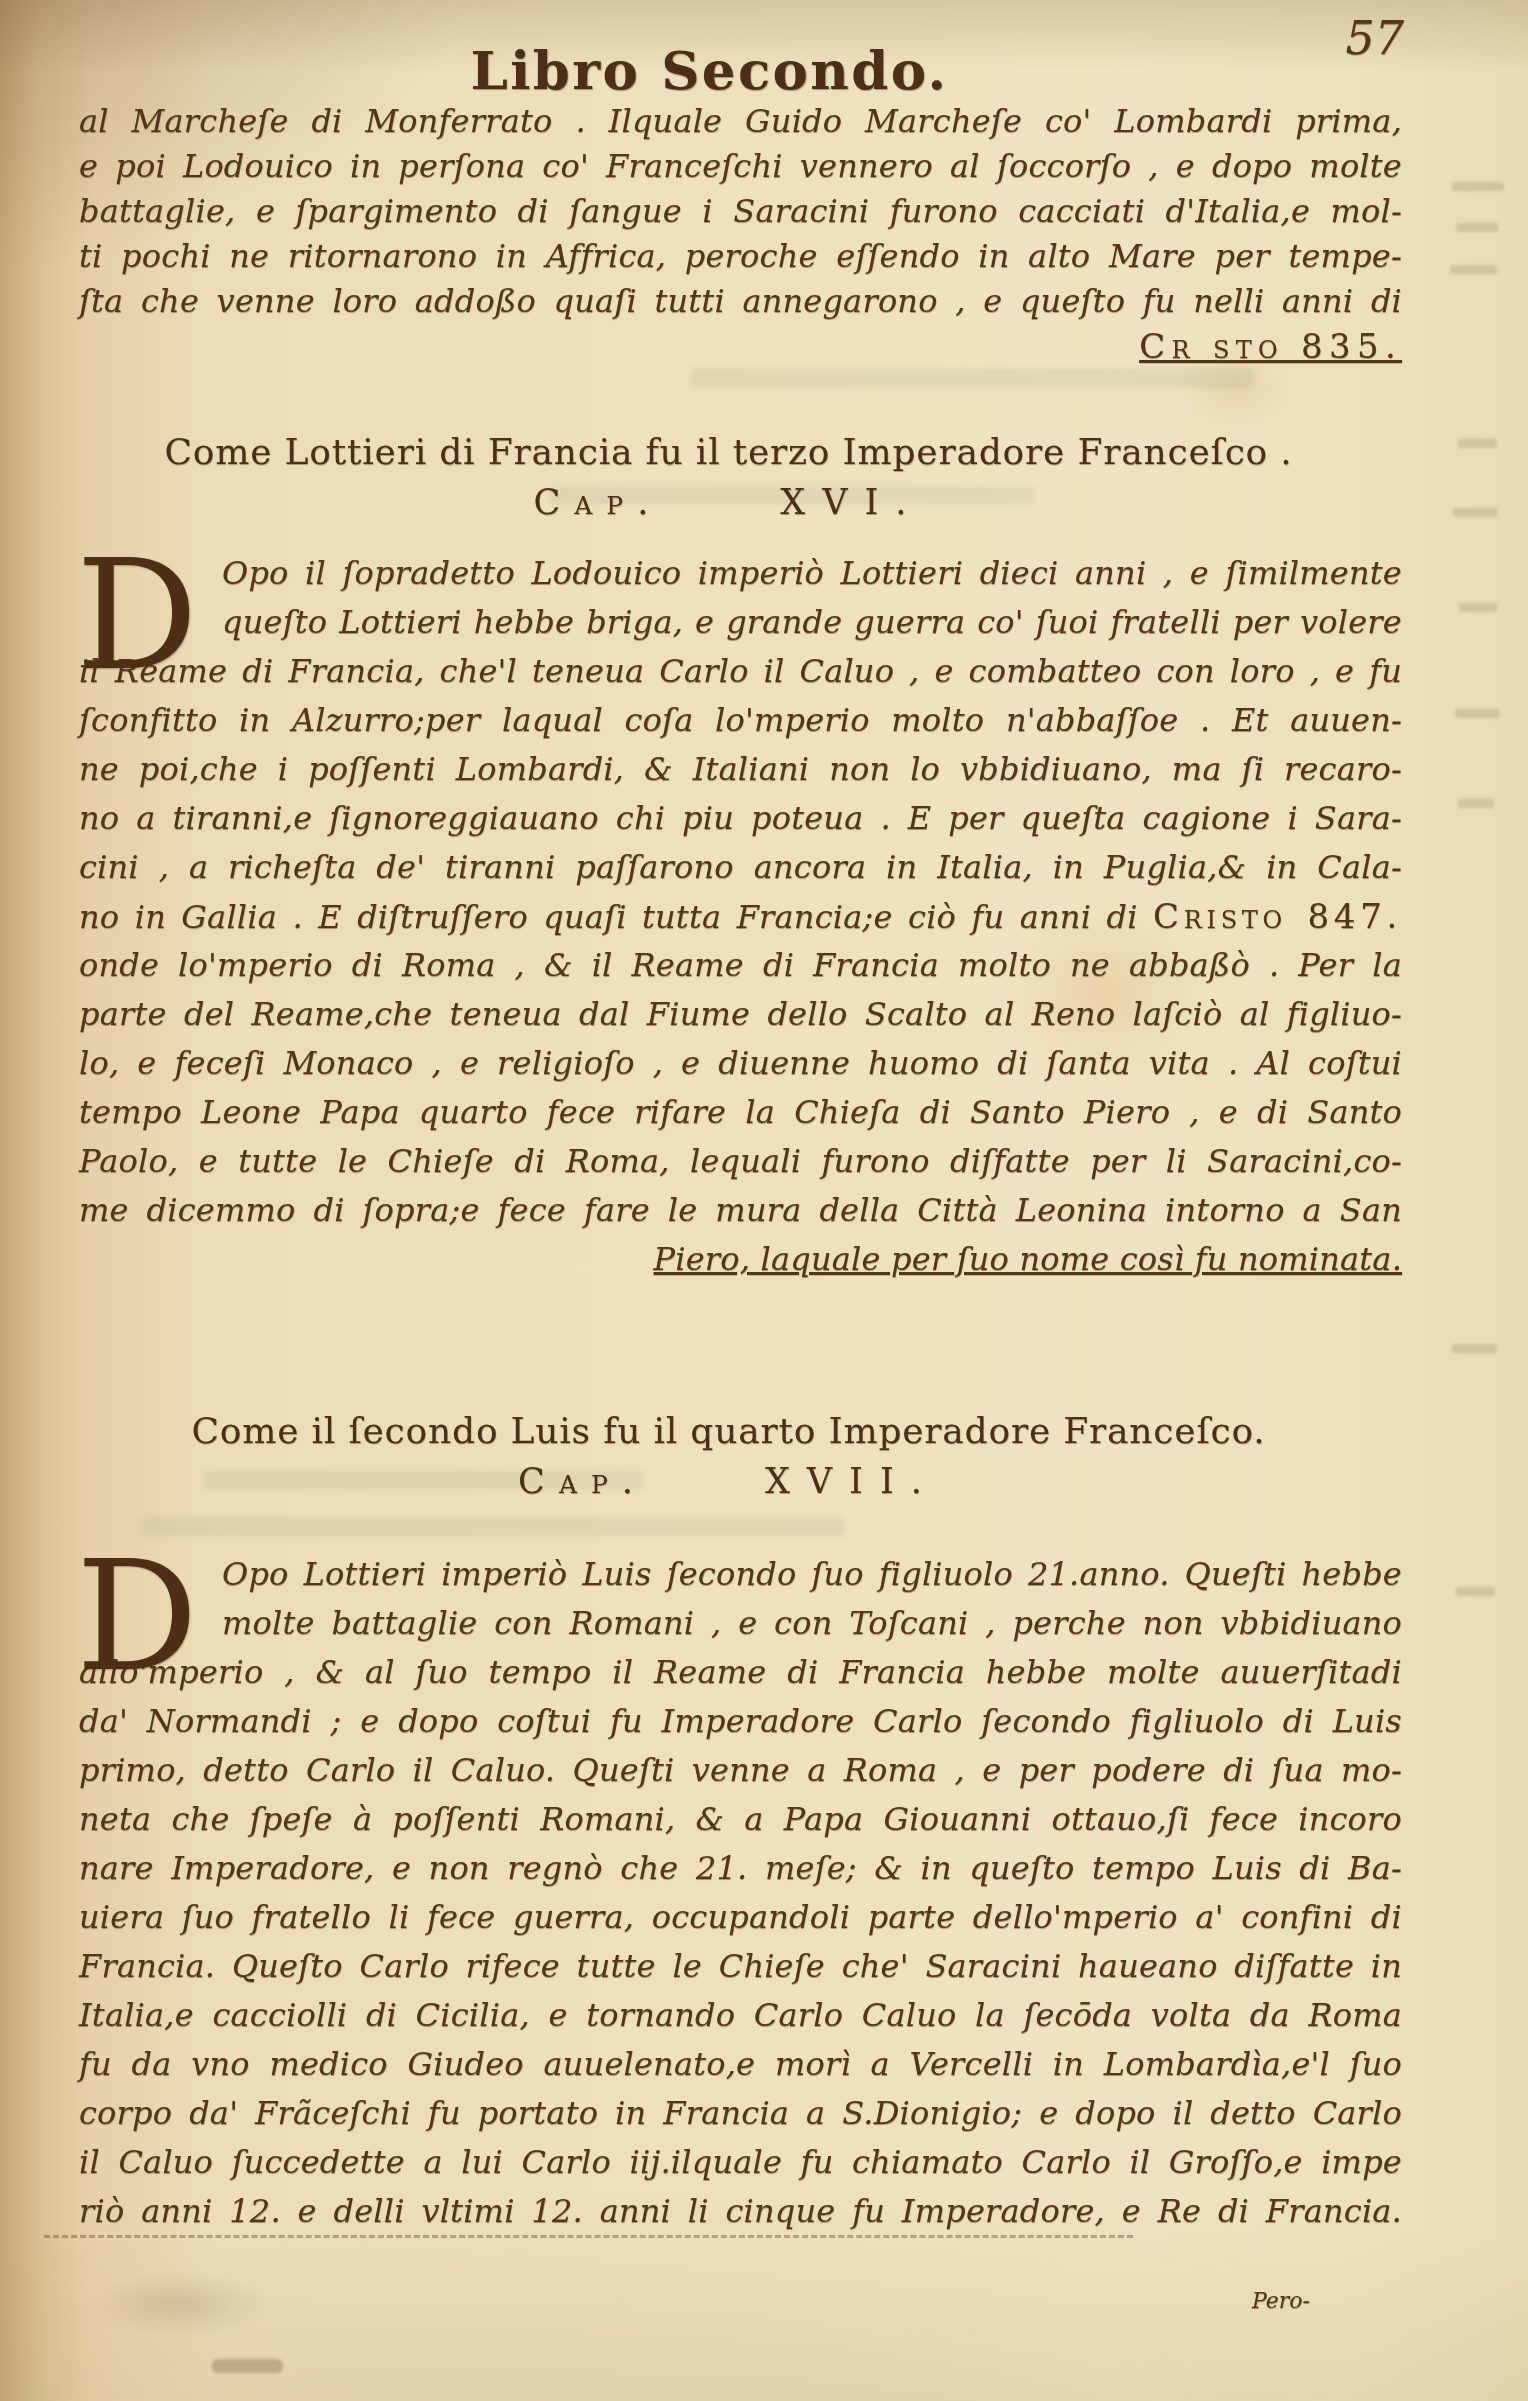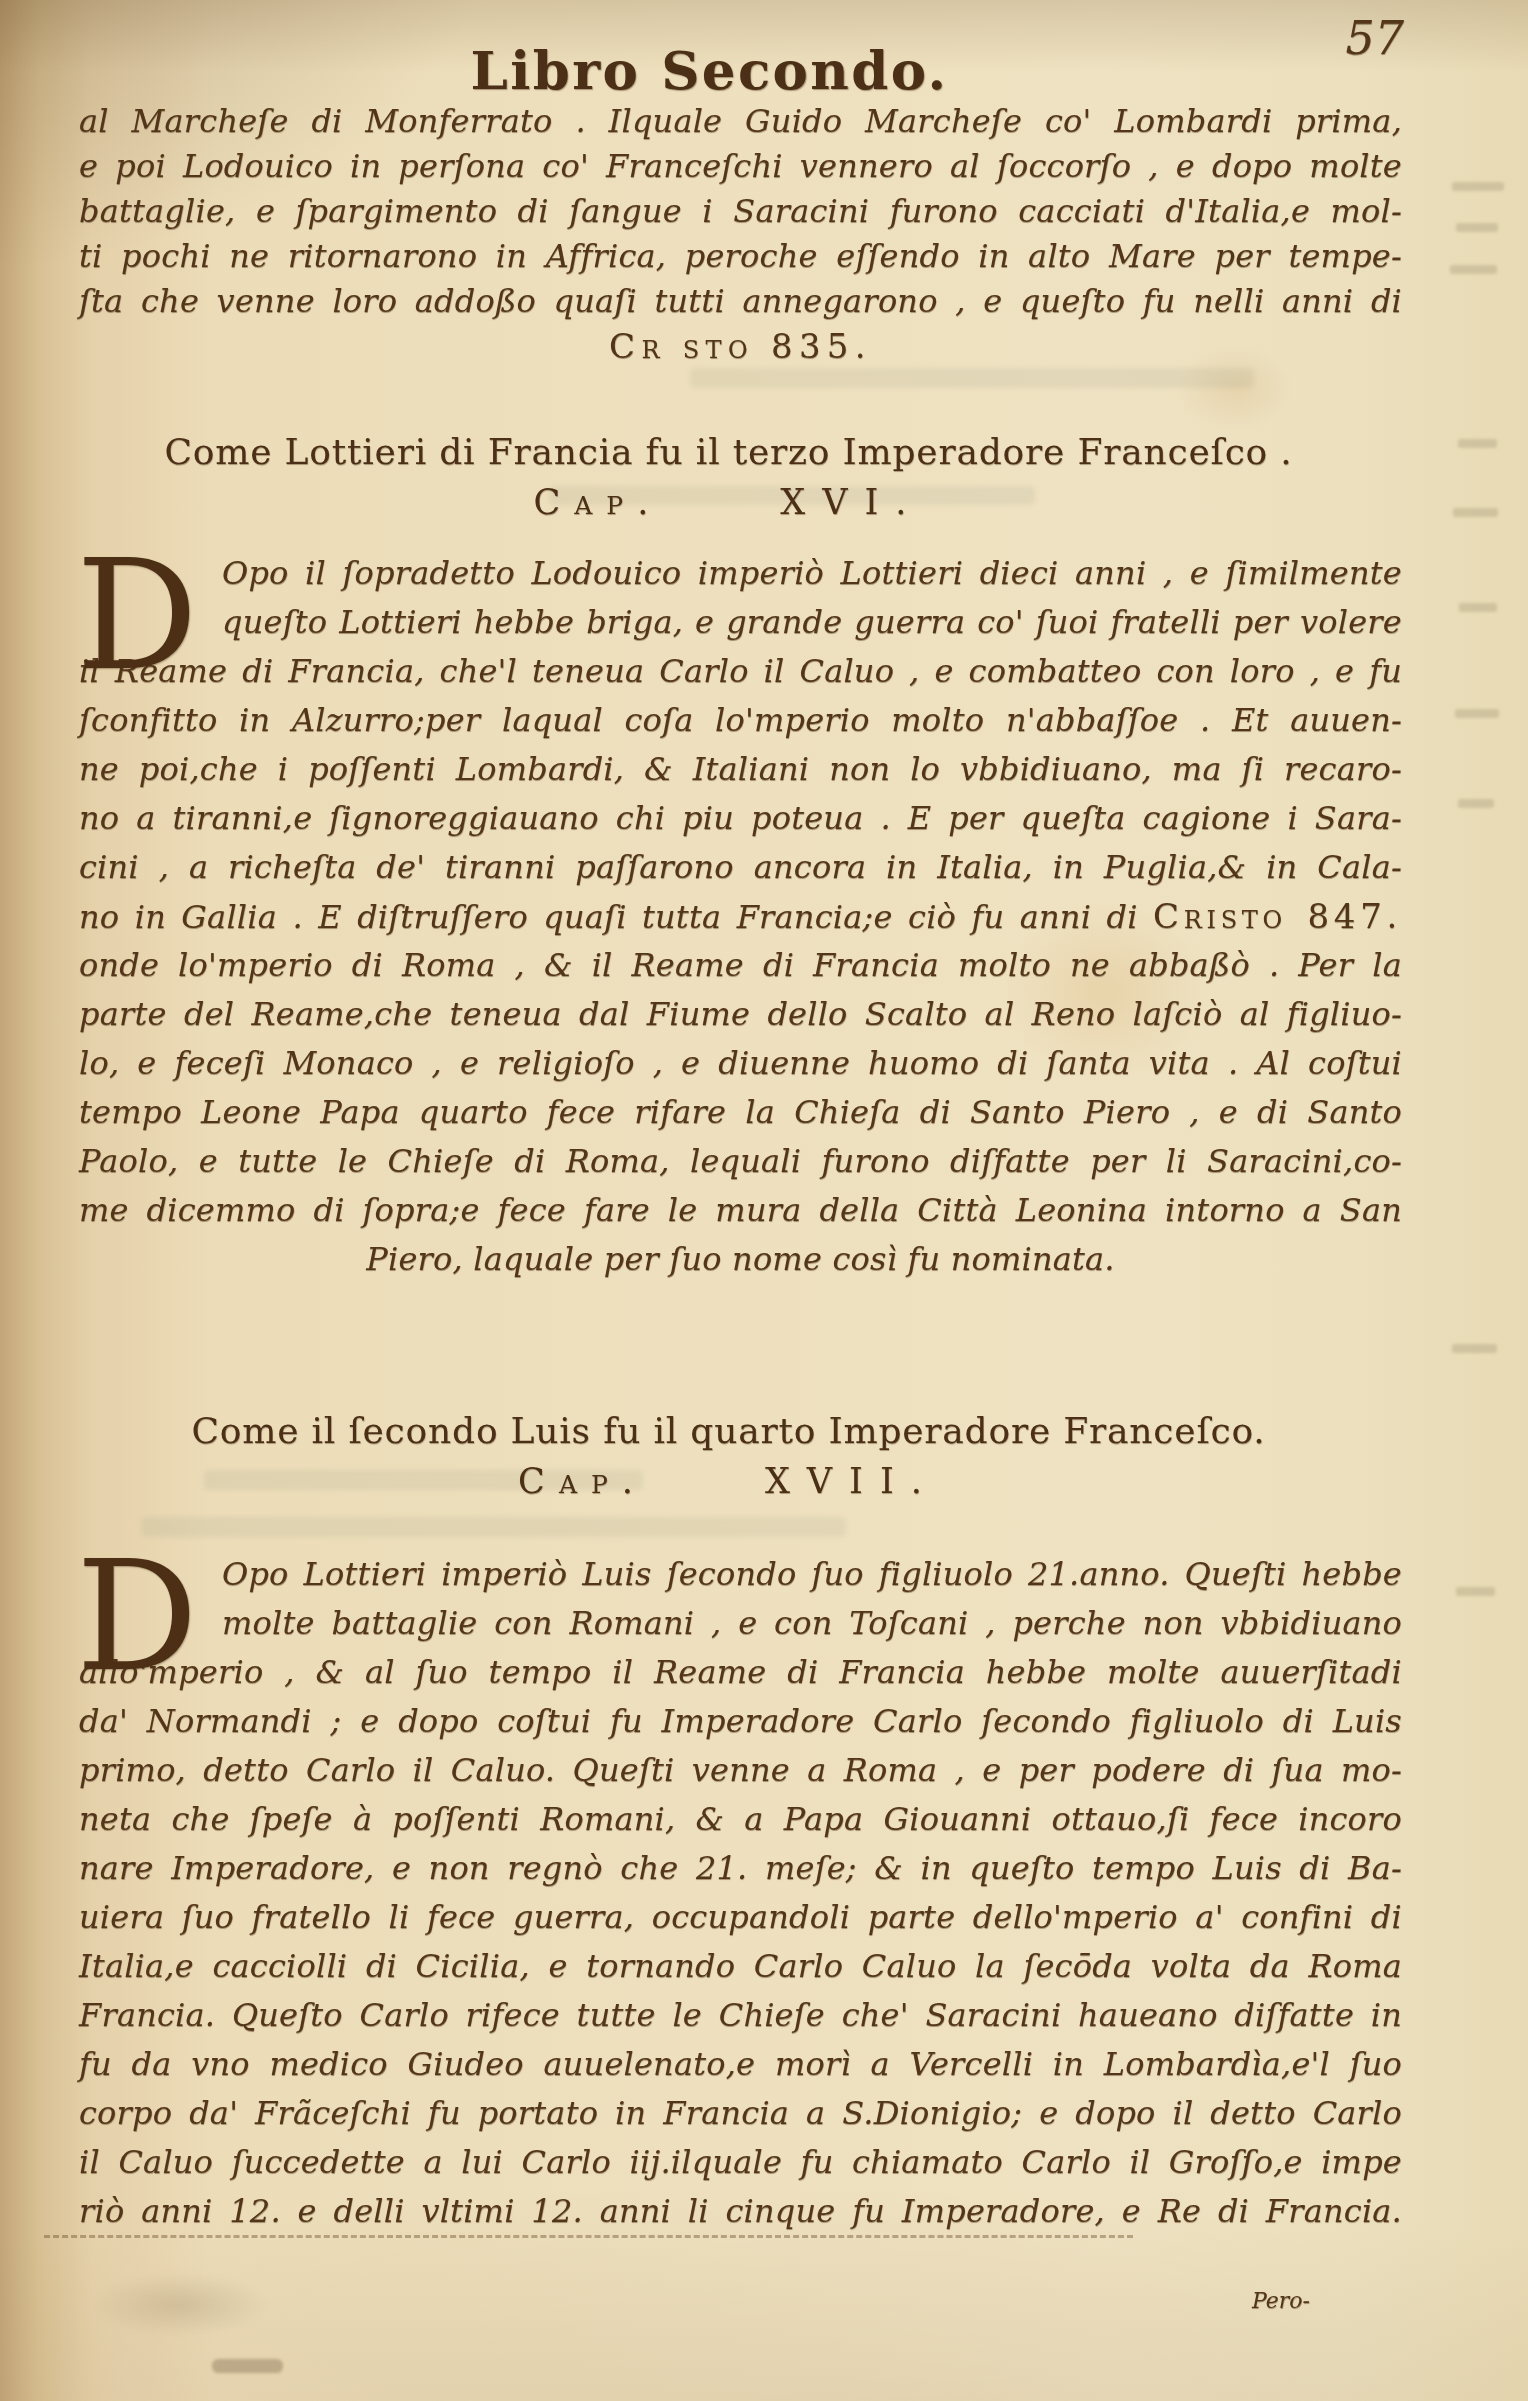"Cr sto 835." .lline { text-align: center -> right; text-decoration: none -> underline }
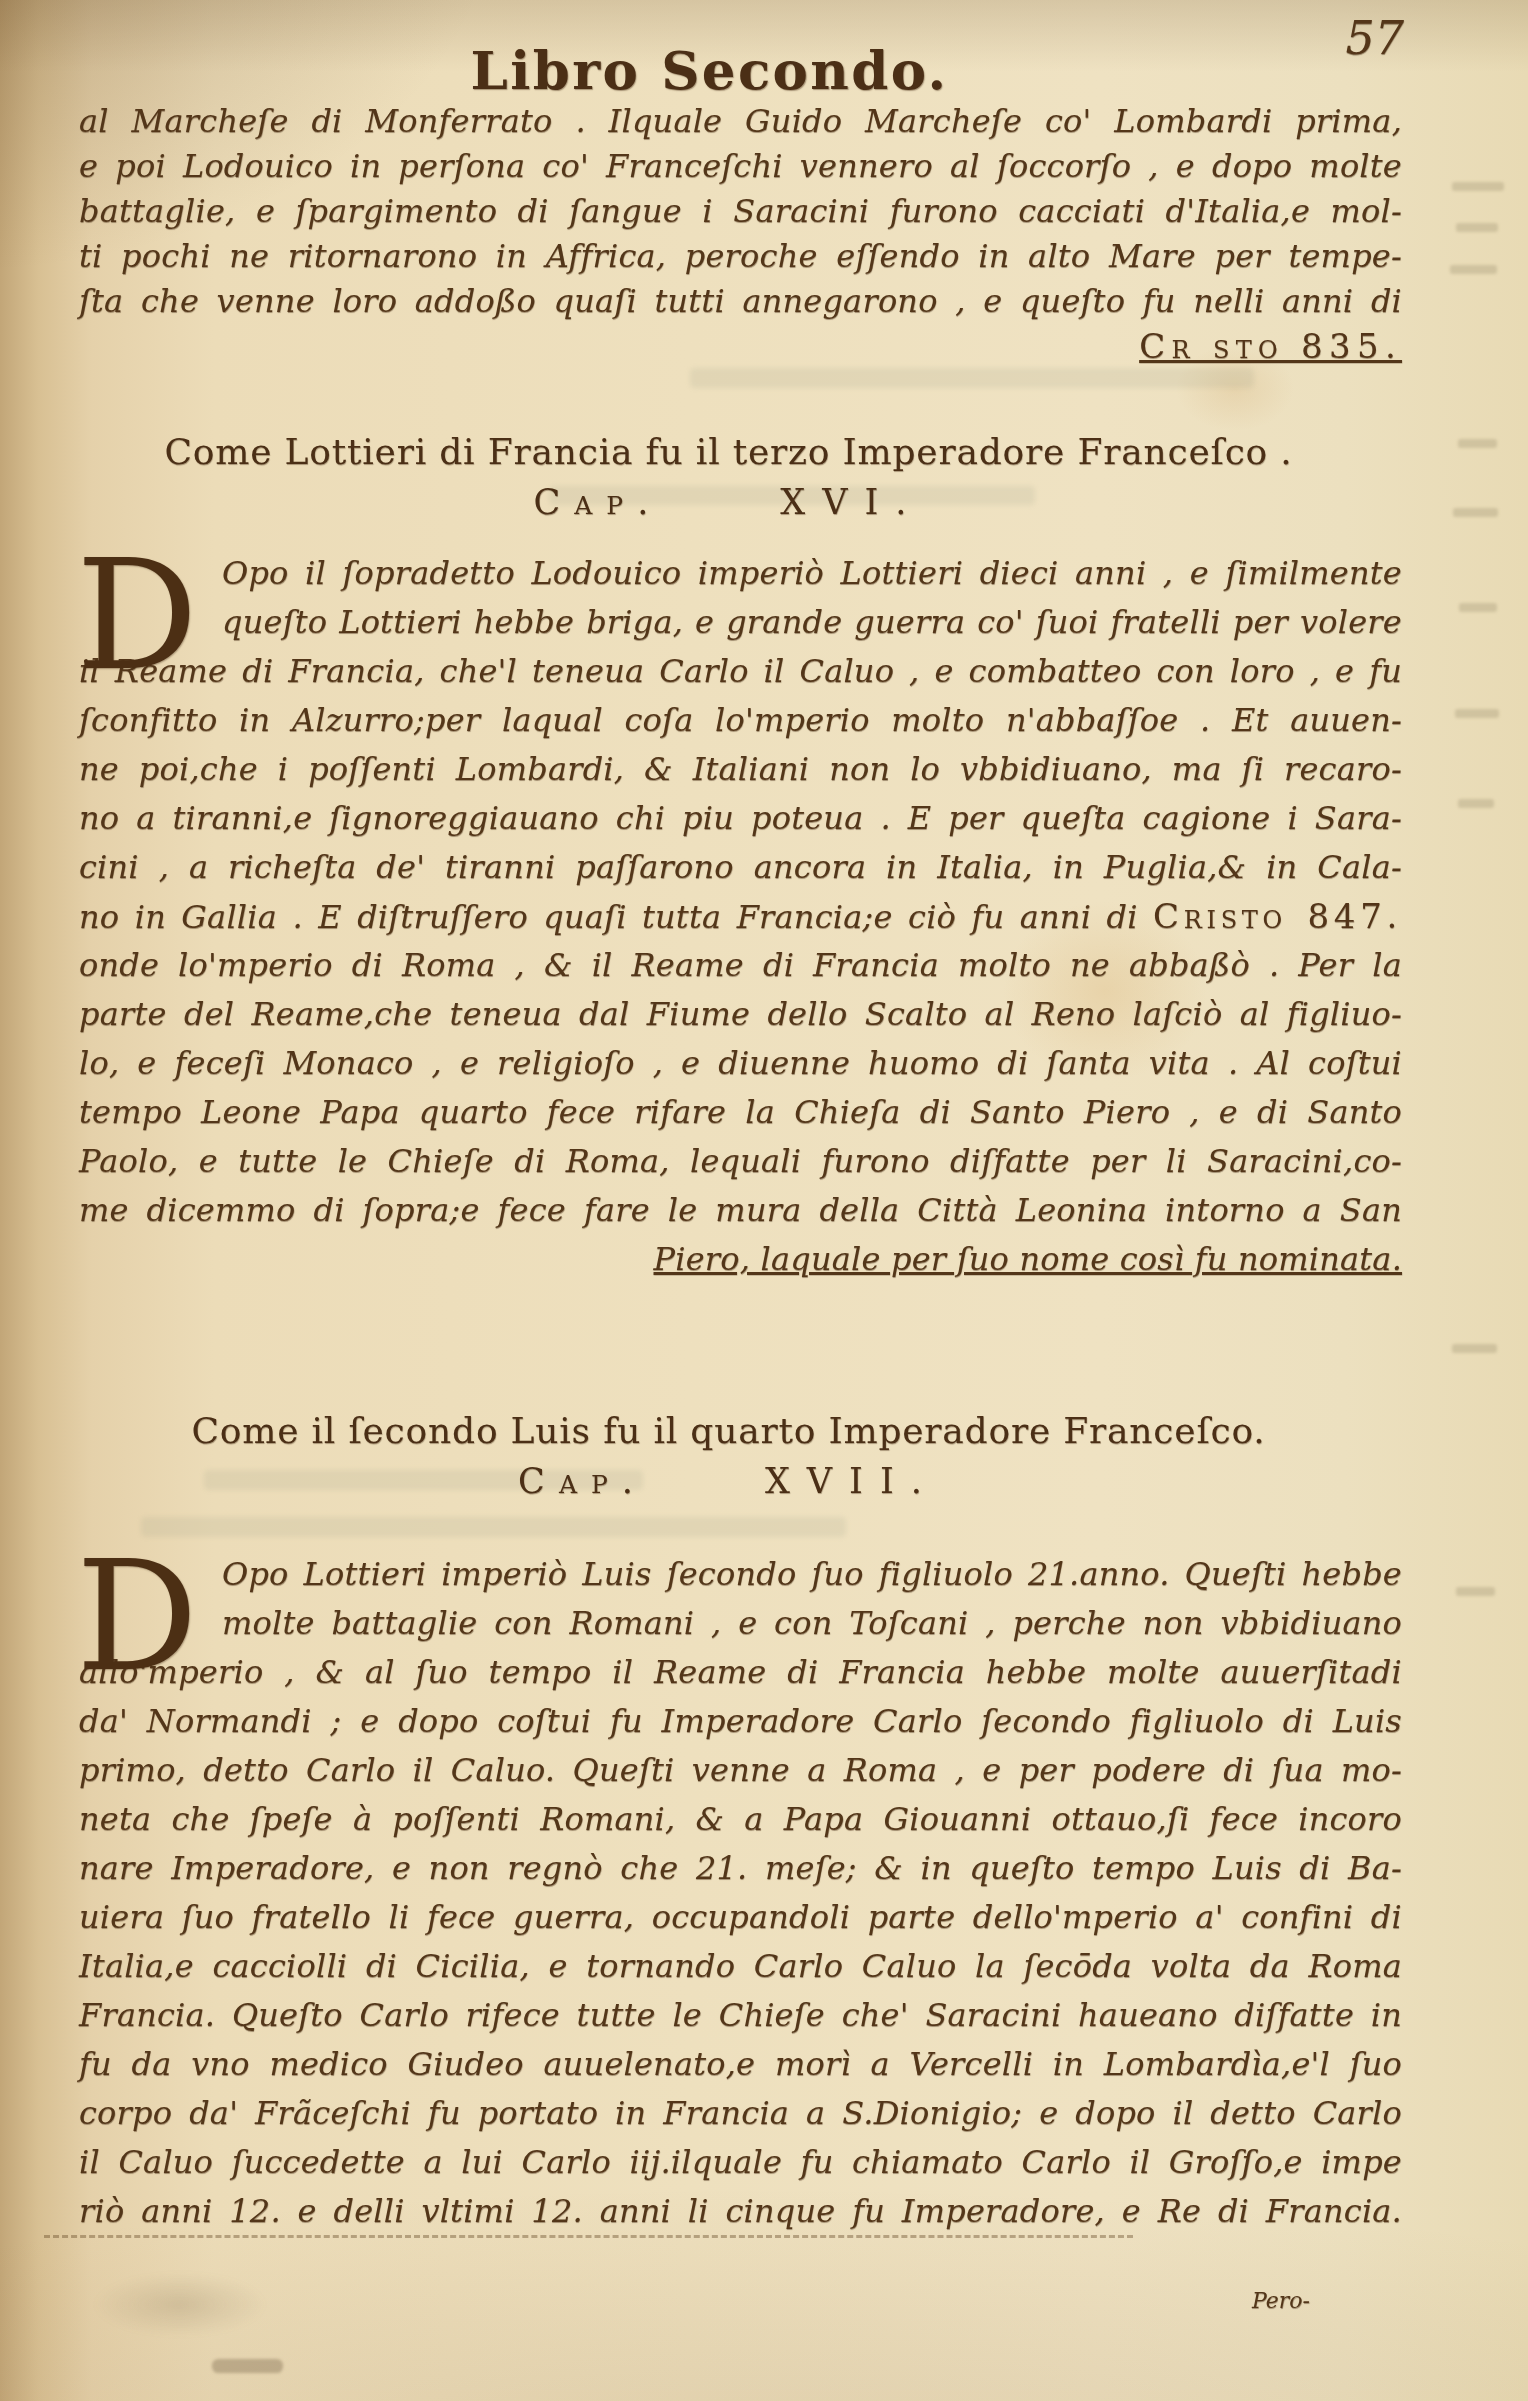"Italia,e cacciolli di Cicilia, e" div.line { order: before "Francia. Queſto Carlo rifece tutte" -> after "Francia. Queſto Carlo rifece tutte" }
